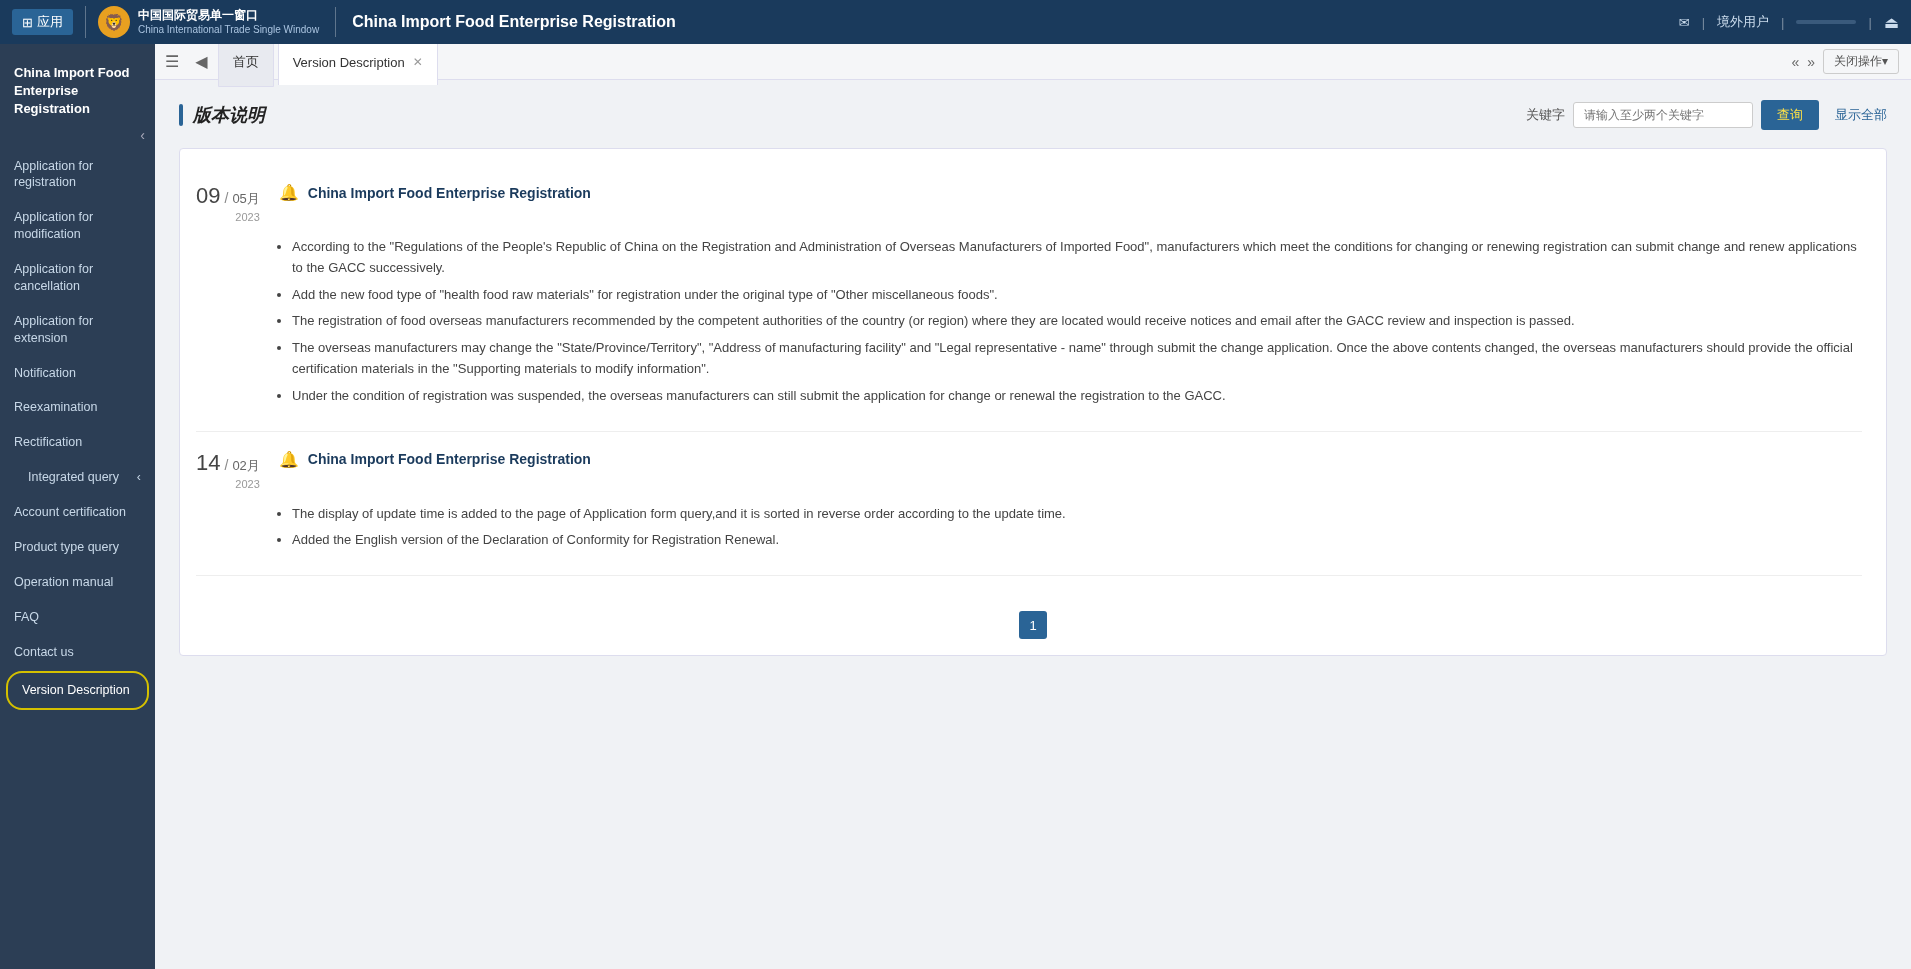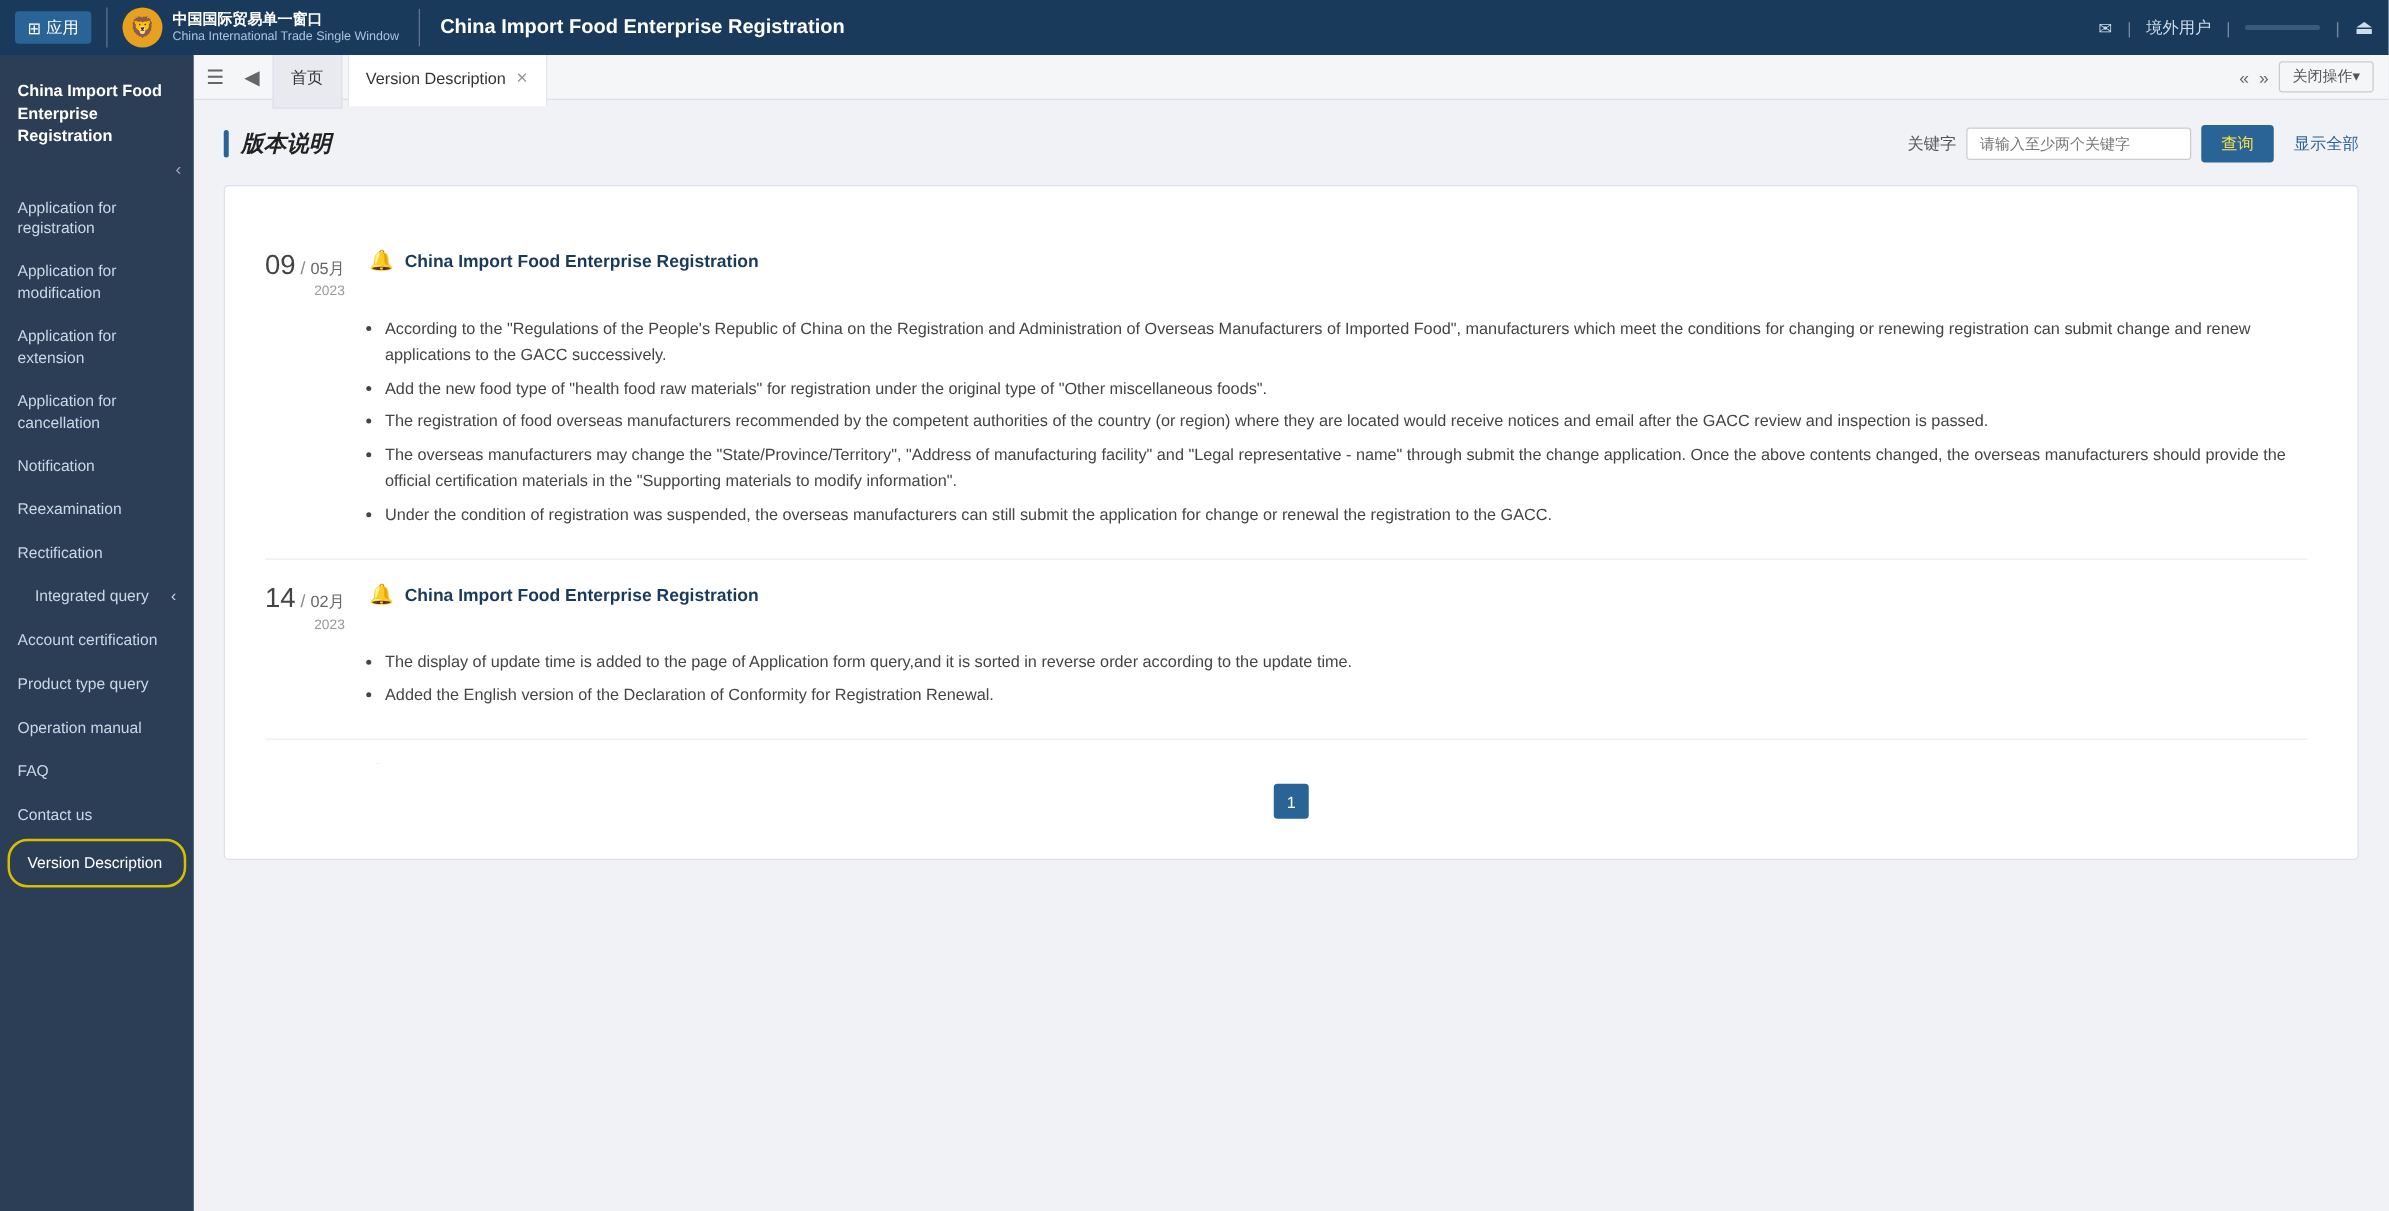"09" .version-container { padding: 32px -> 16px }
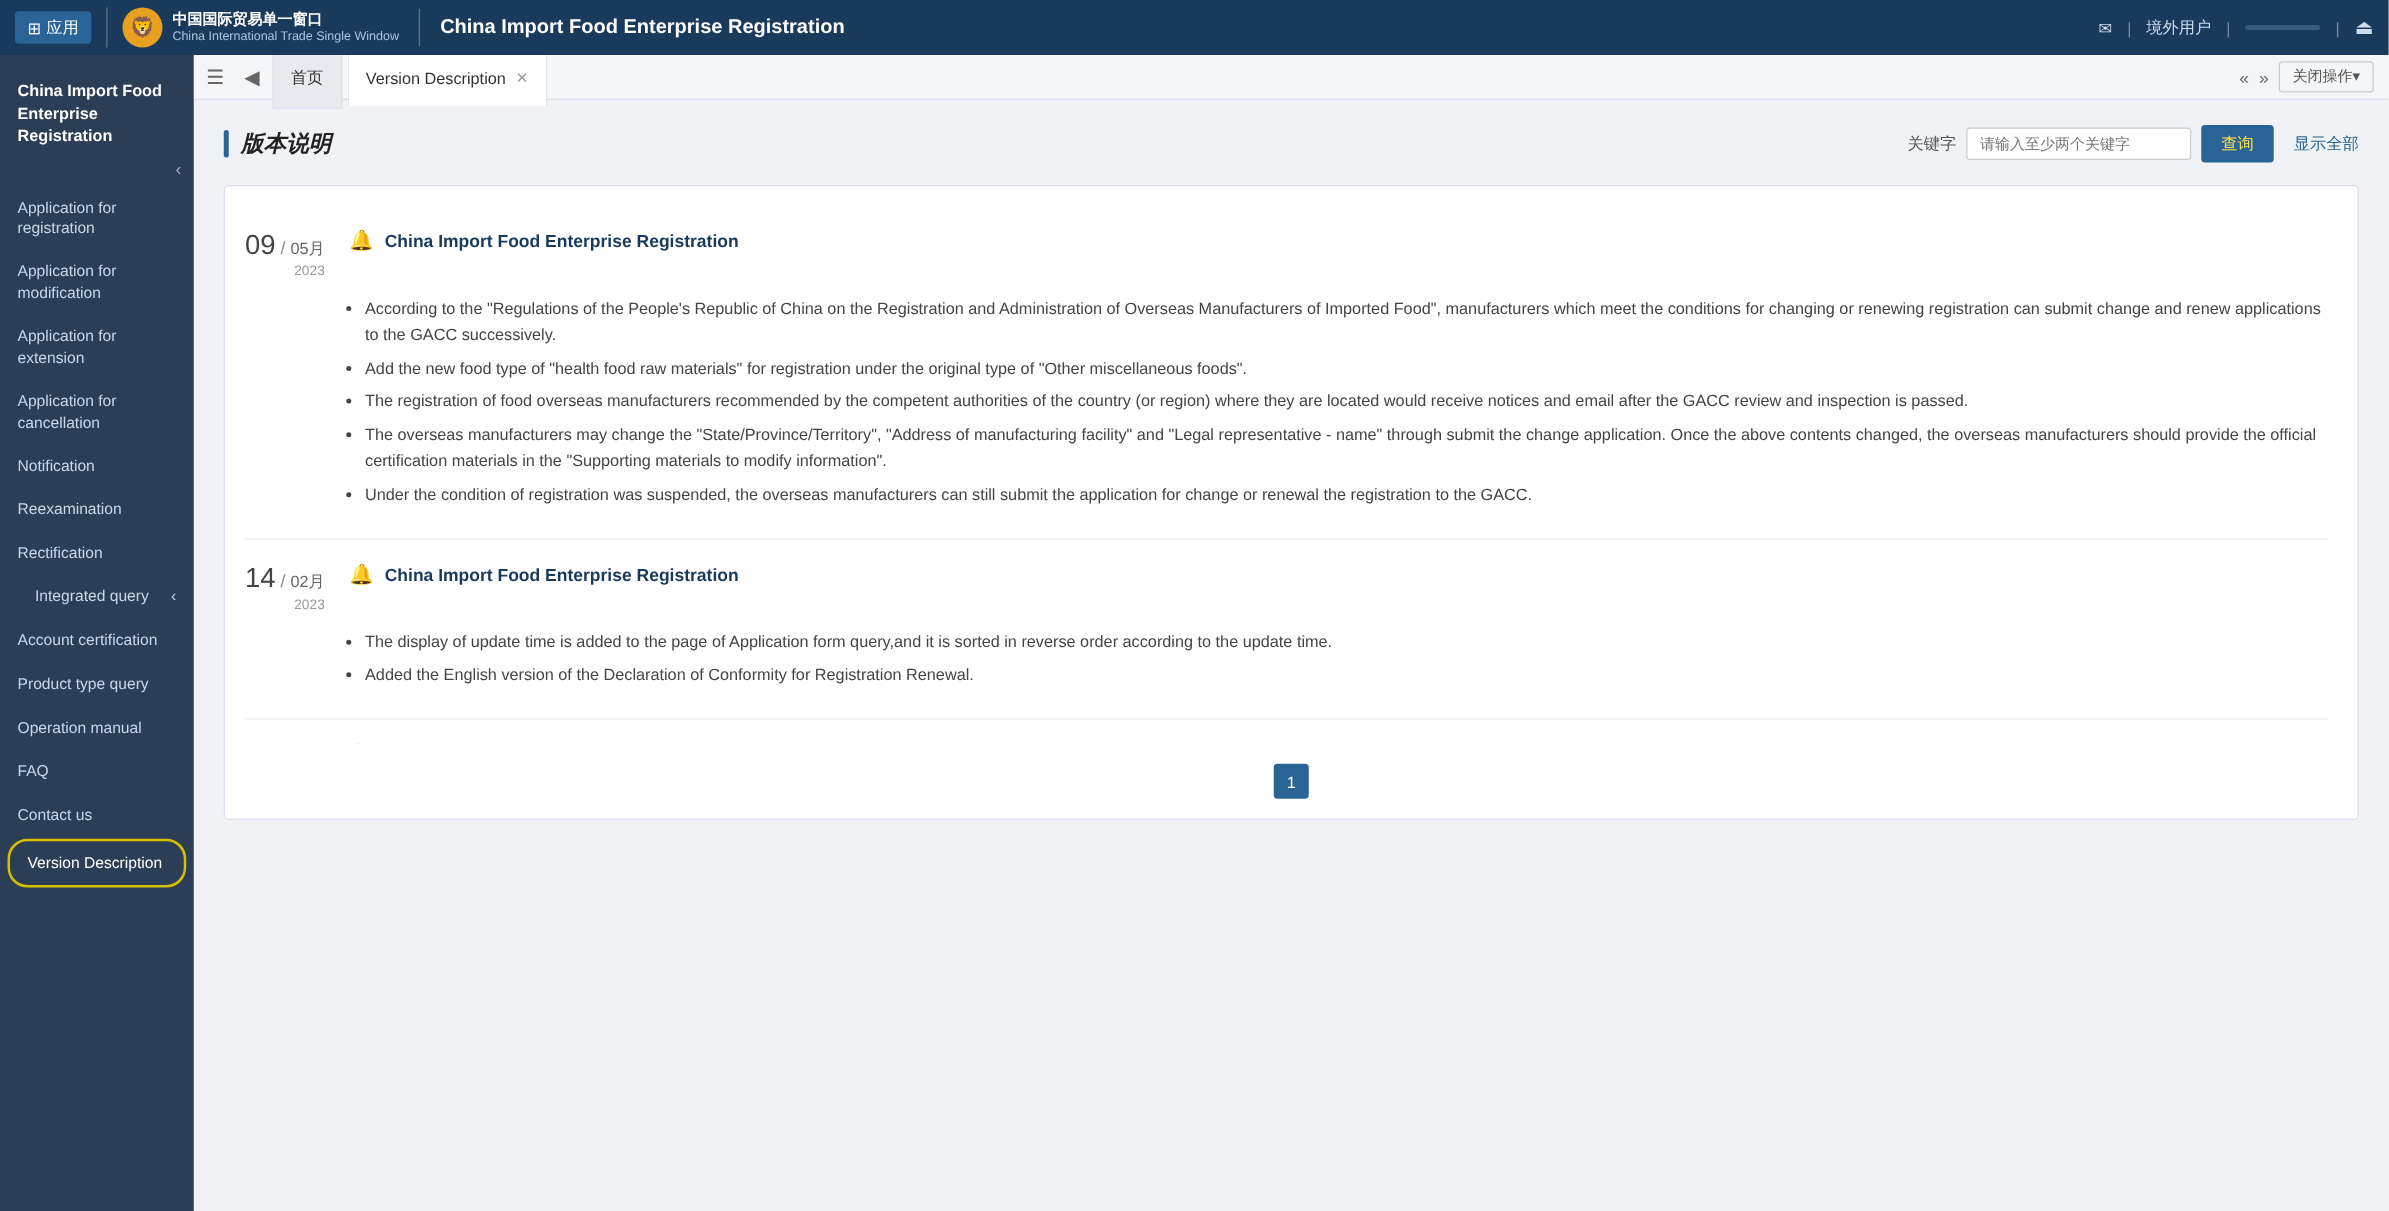"Application for extension" div.sidebar-item { order: before "Application for cancellation" -> after "Application for cancellation" }
